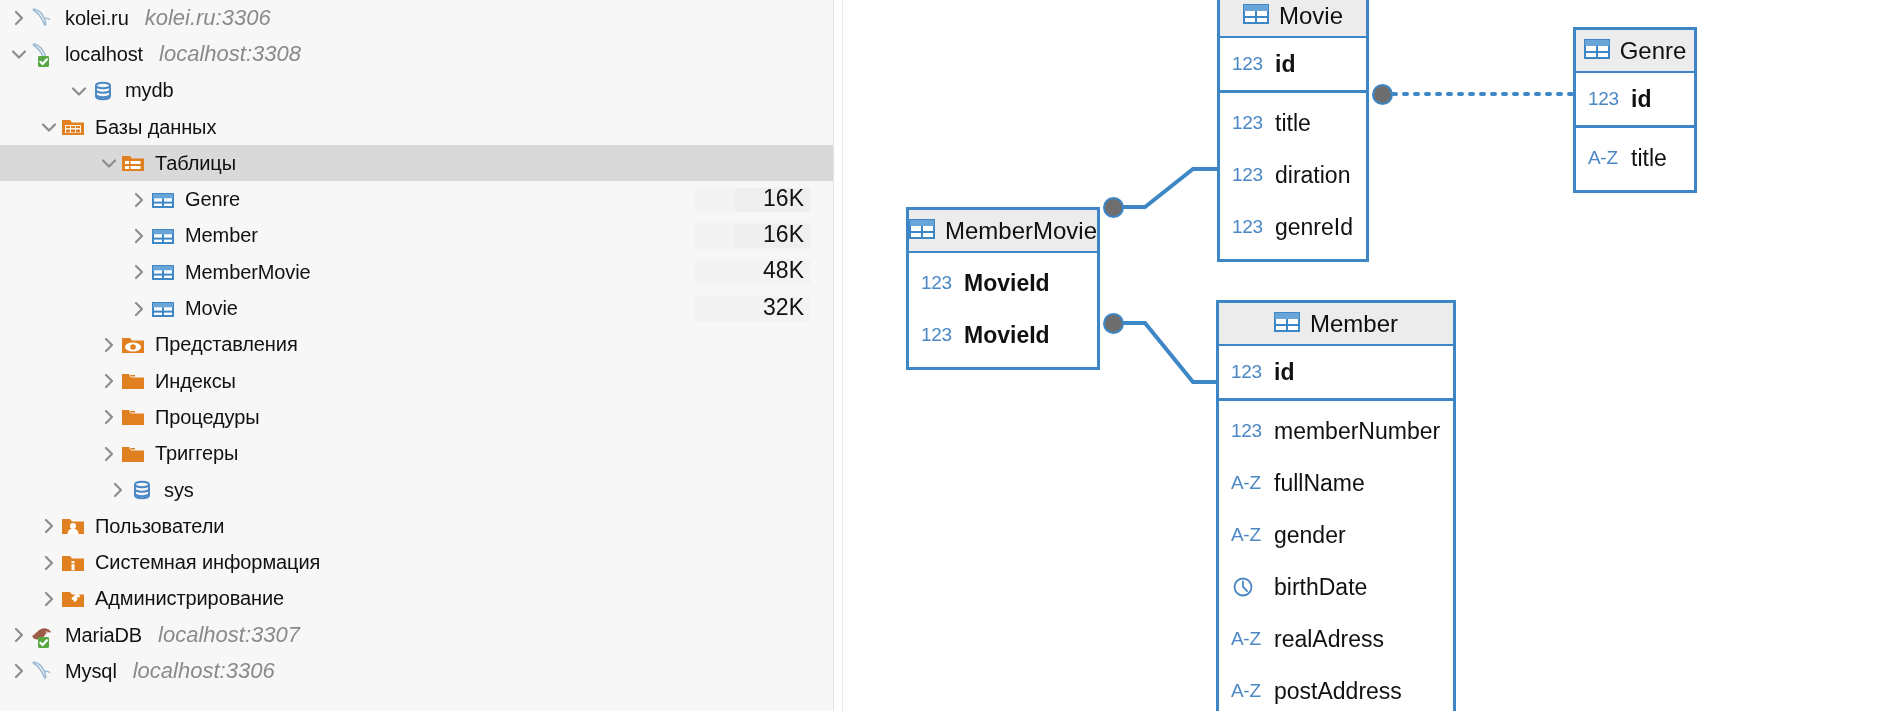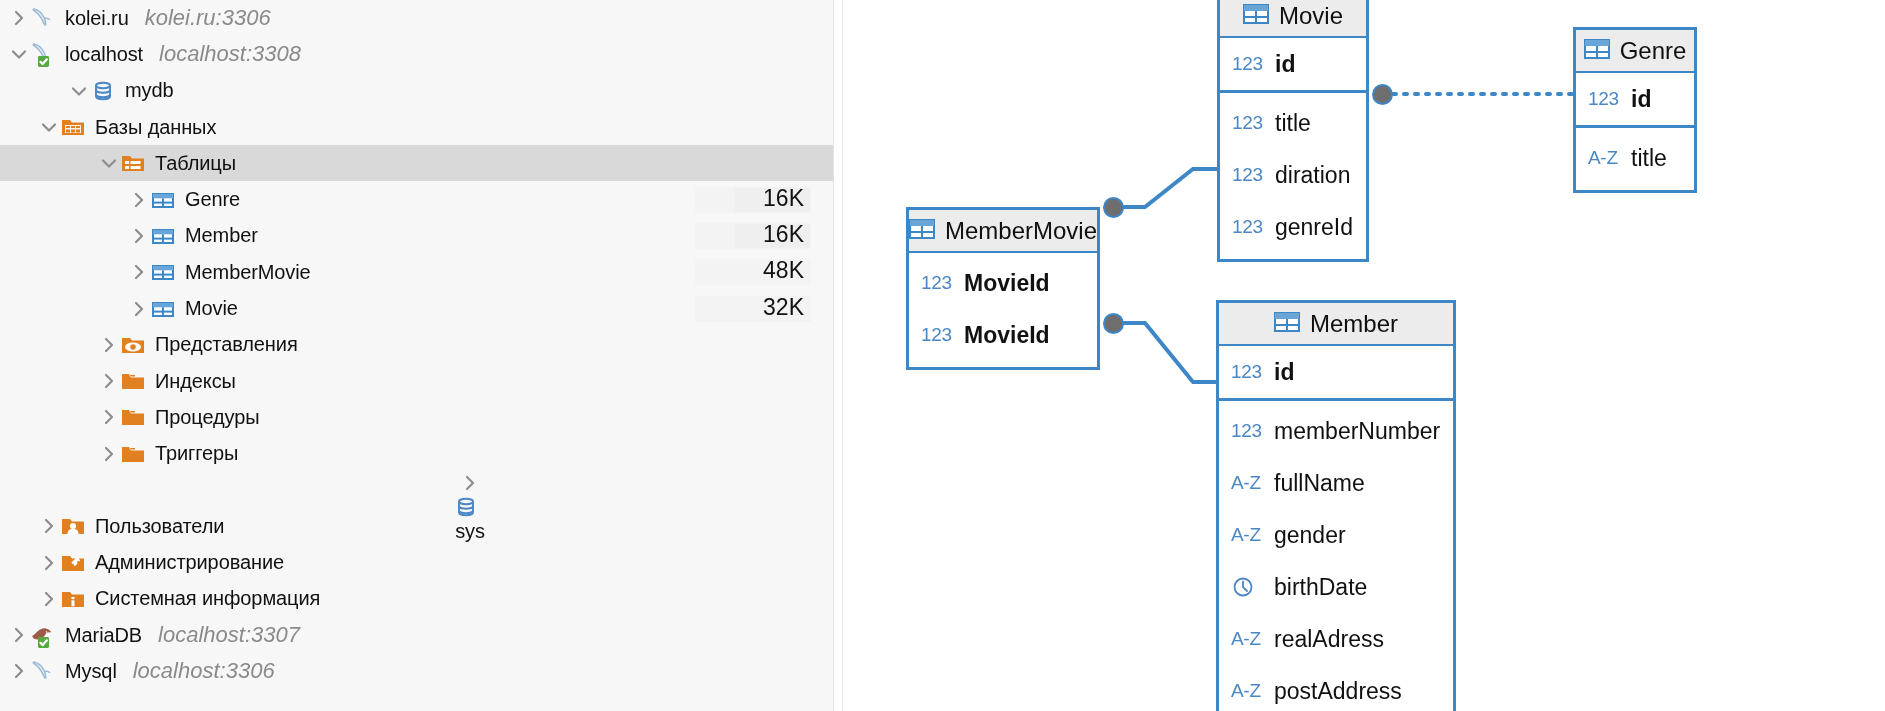"sys" div.tree-row { flex-direction: column -> none }
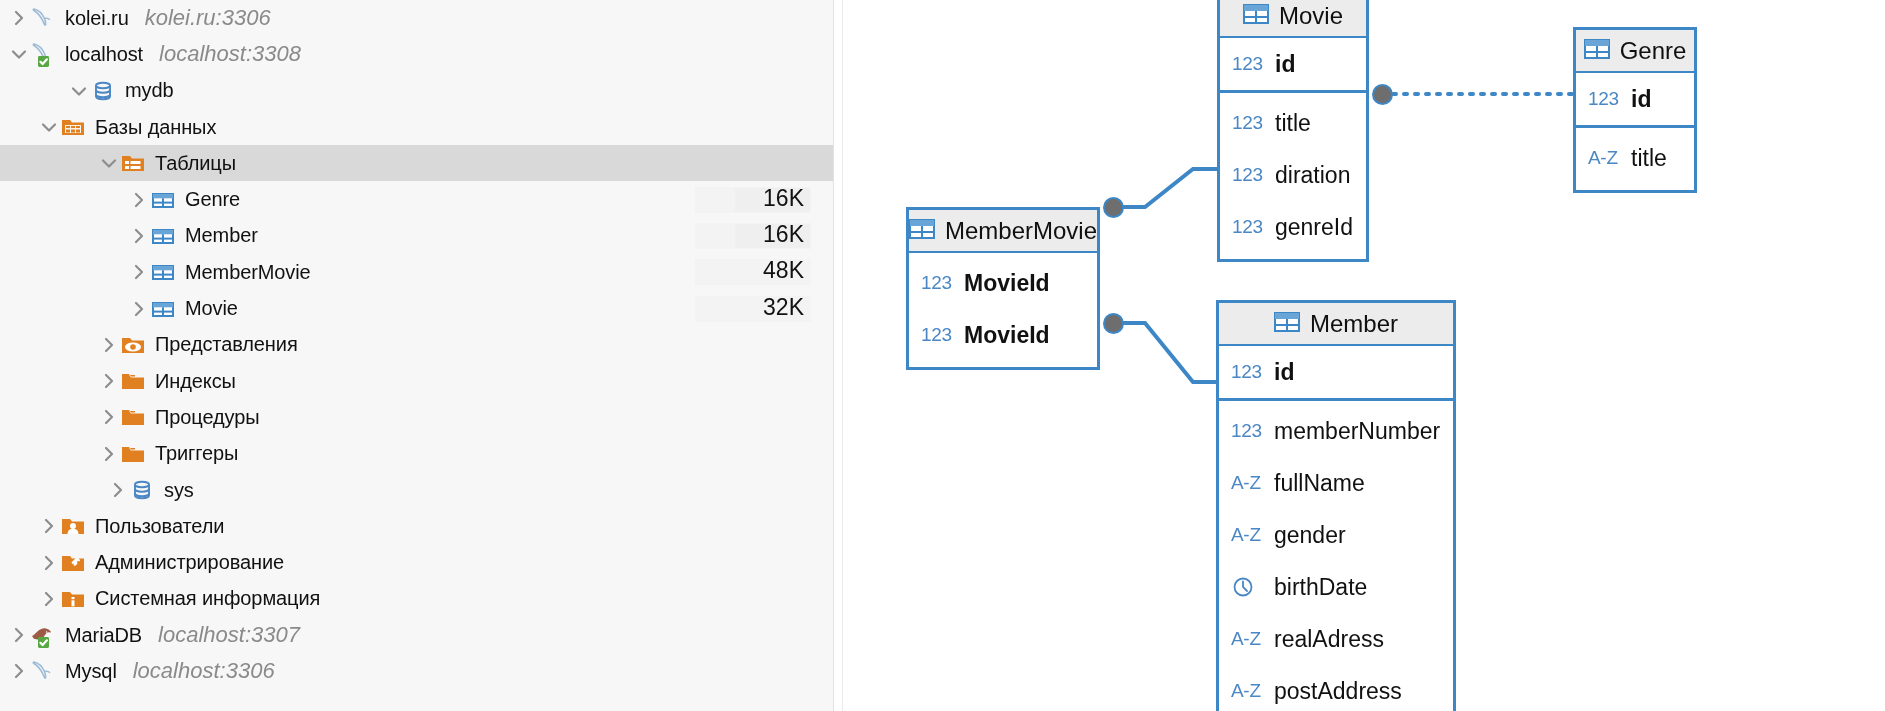"Администрирование" div.tree-row { order: before "Системная информация" -> after "Системная информация" }
